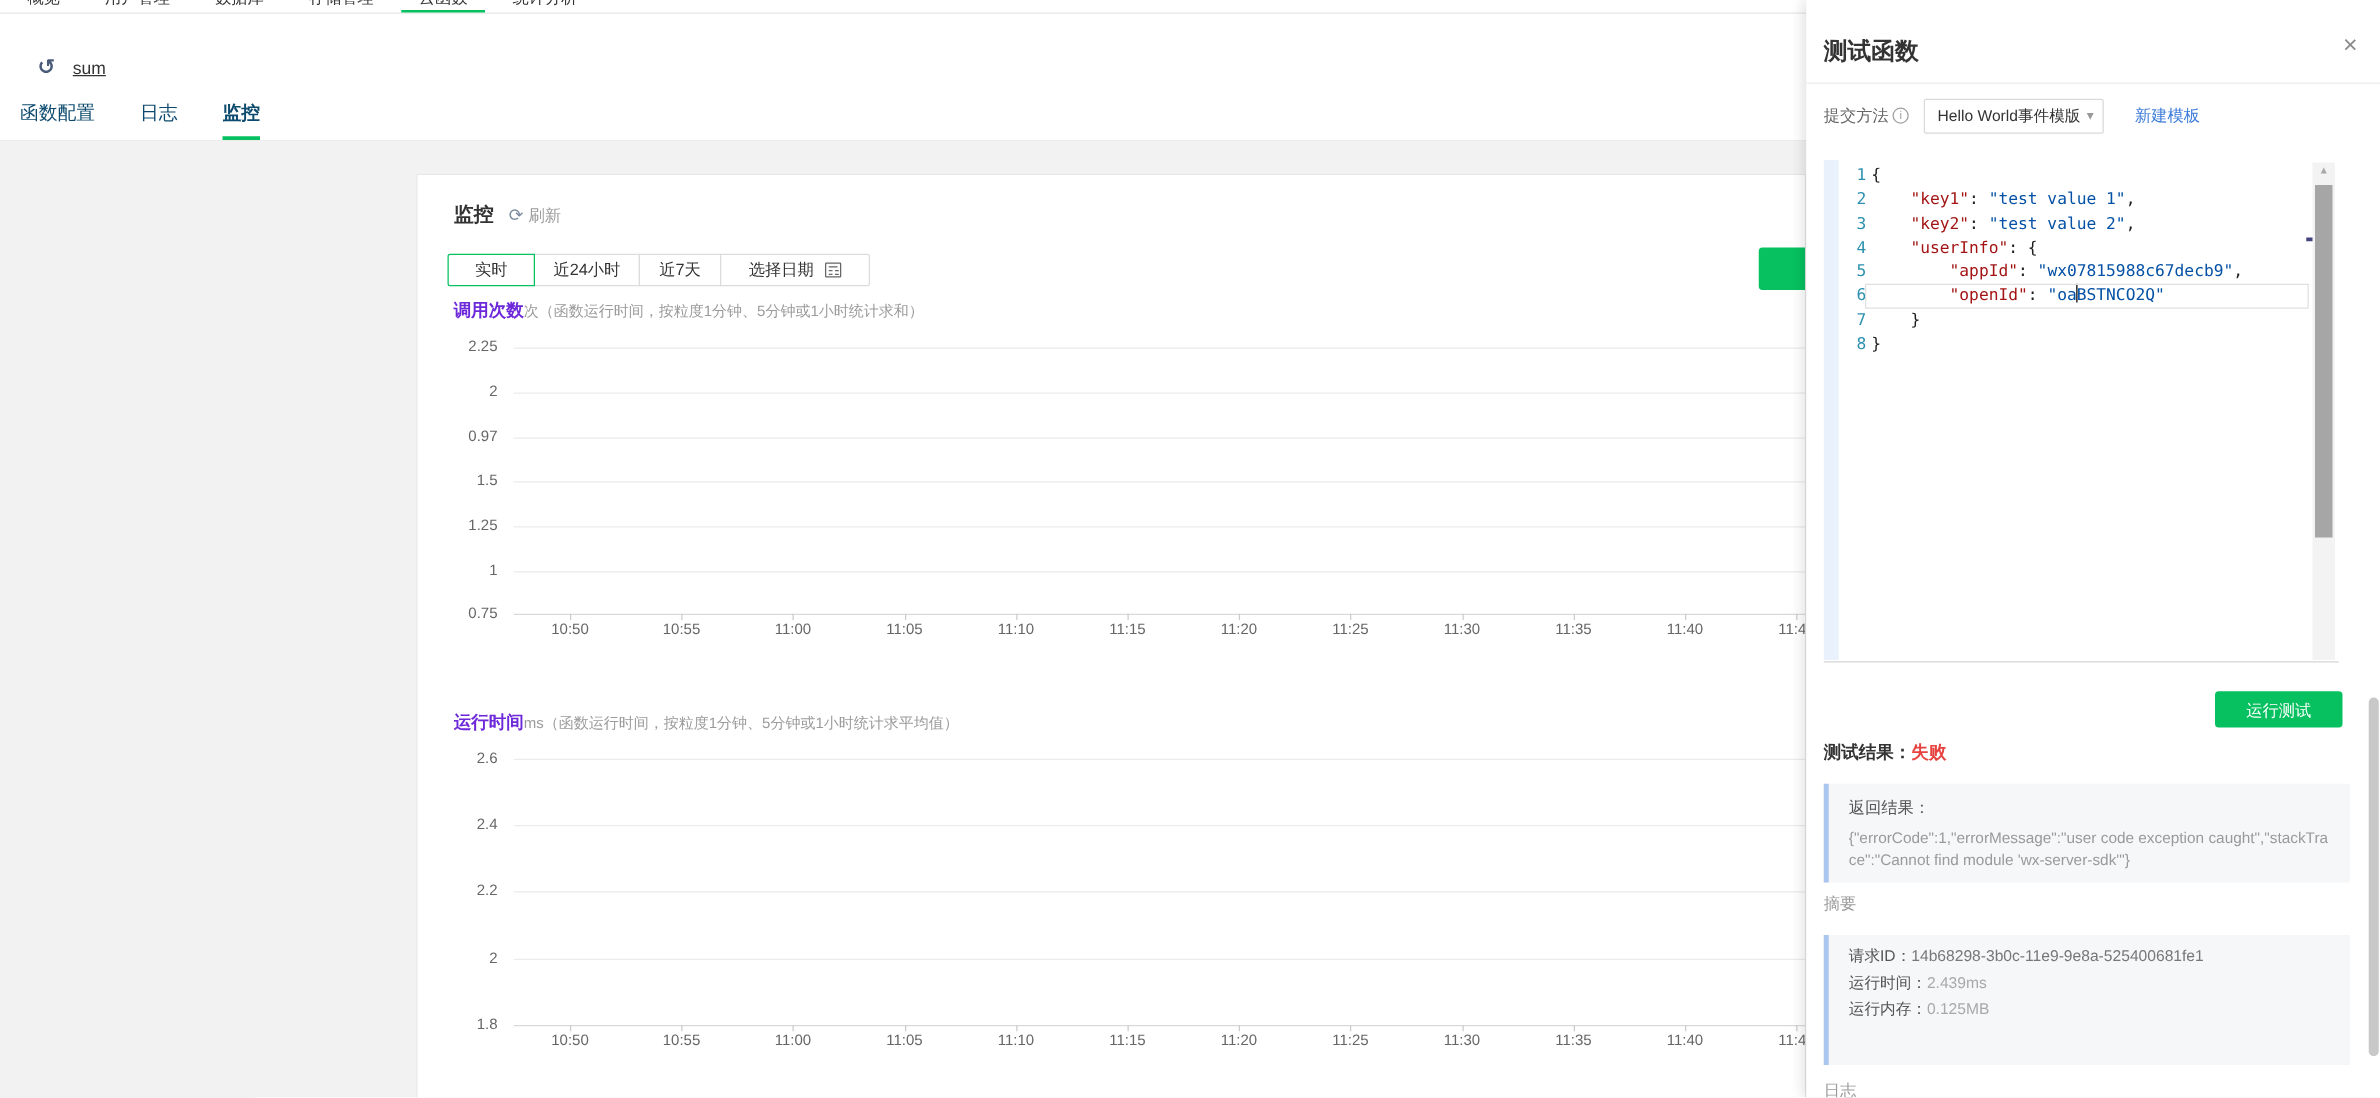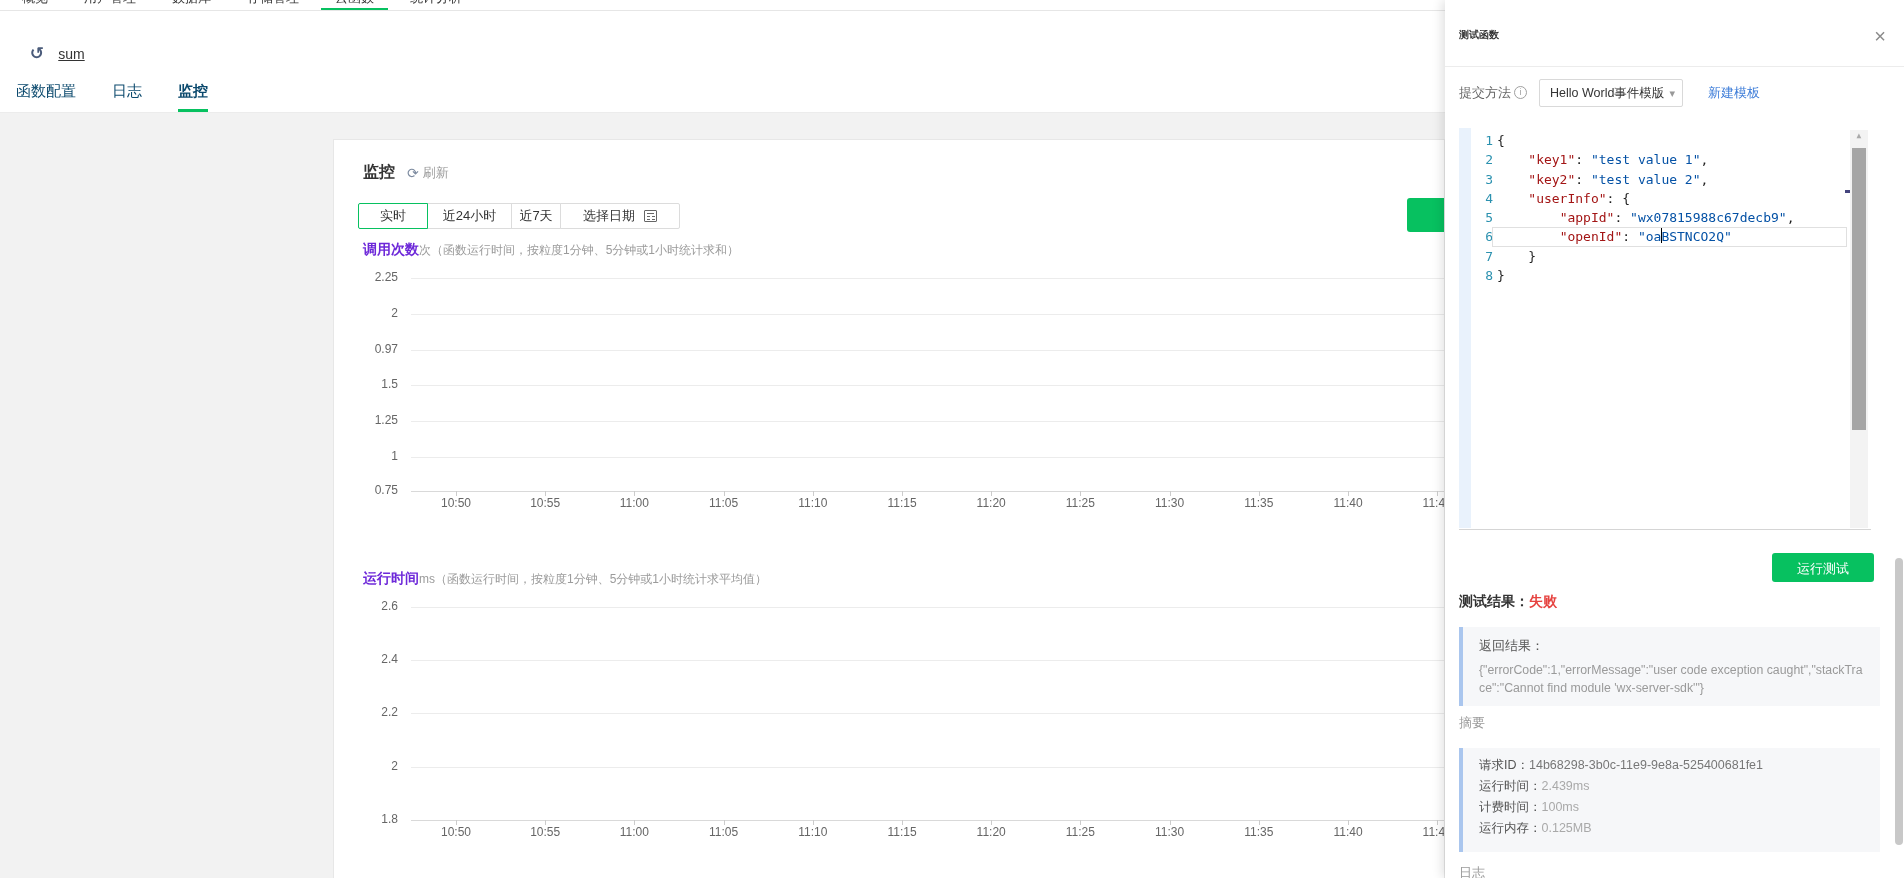"测试函数" .panel-title { font-size: 10px -> 19px }
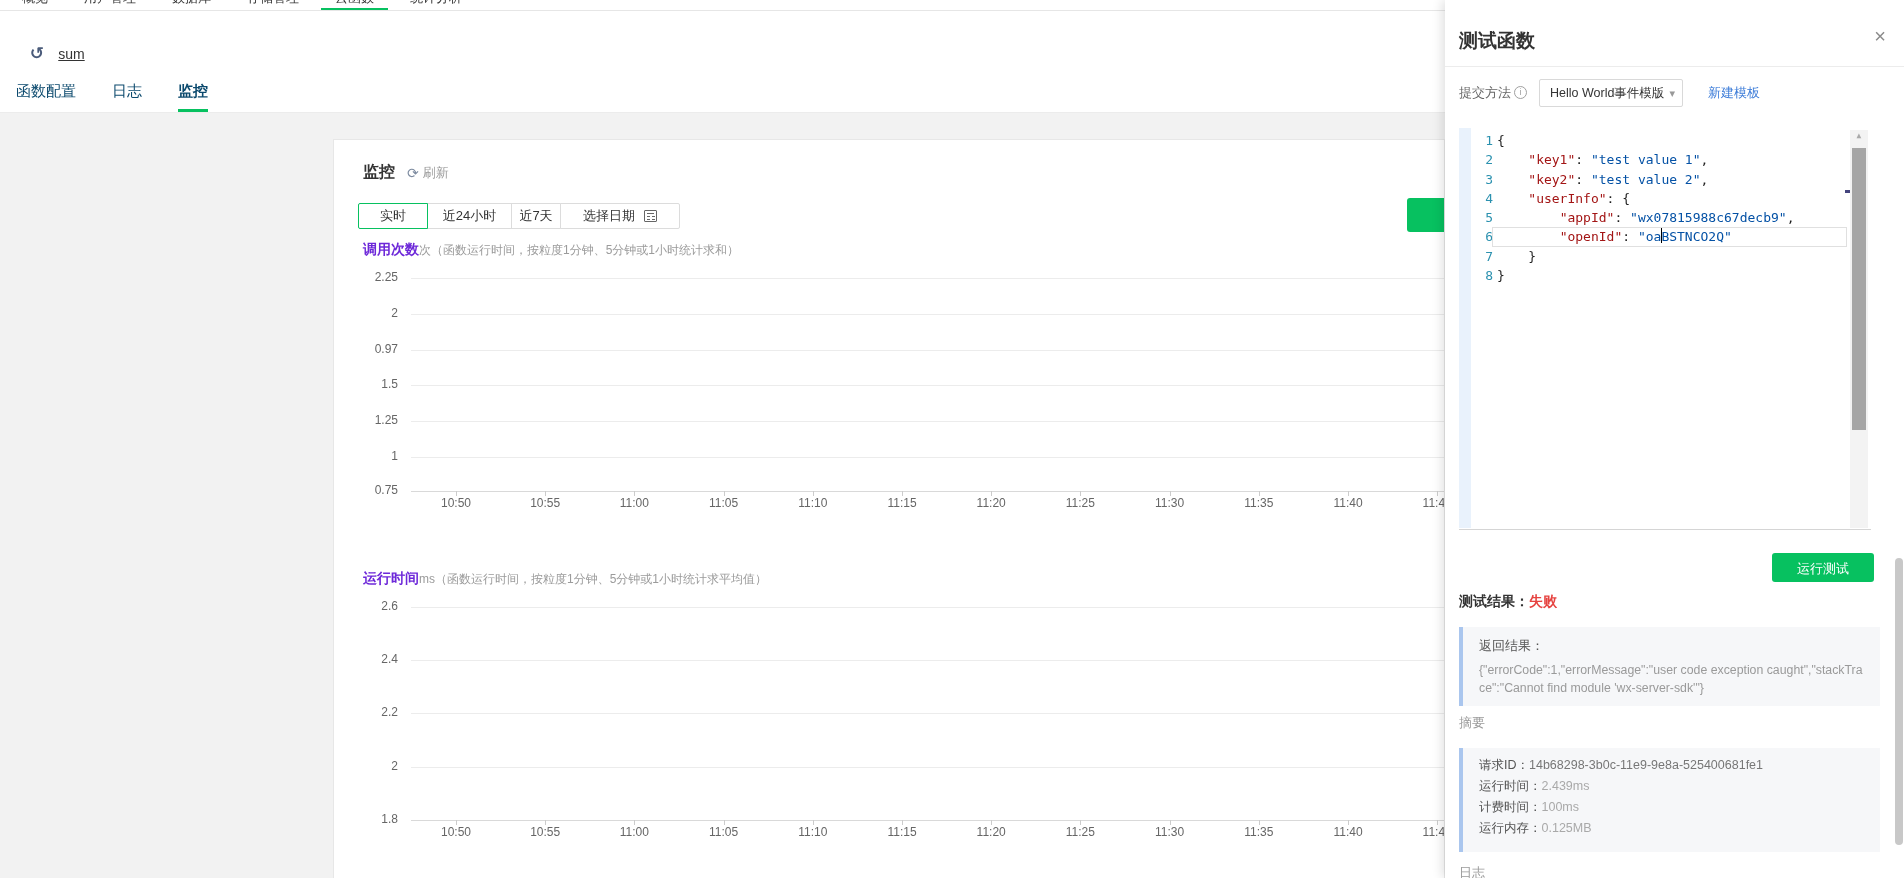"近7天" div.seg { width: 50px -> 66px }
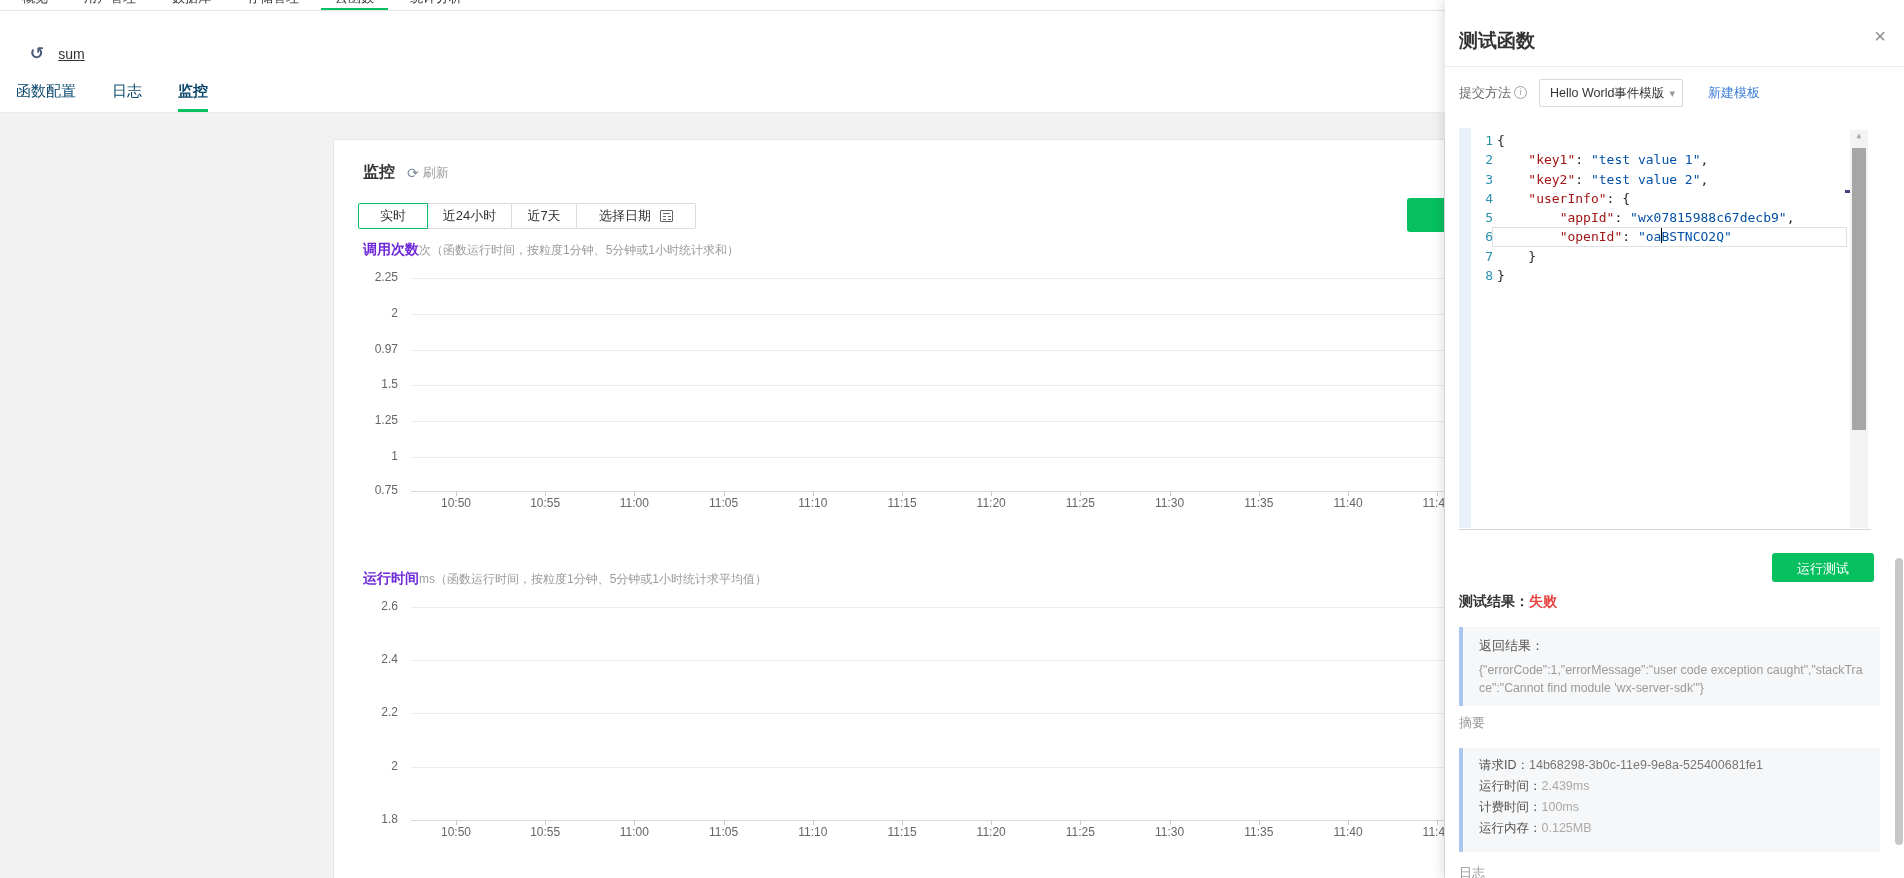"计费时间：100ms" div.sum-row { html: <div><span>计费时间：</span><span>100ms</span></div> -> none }
